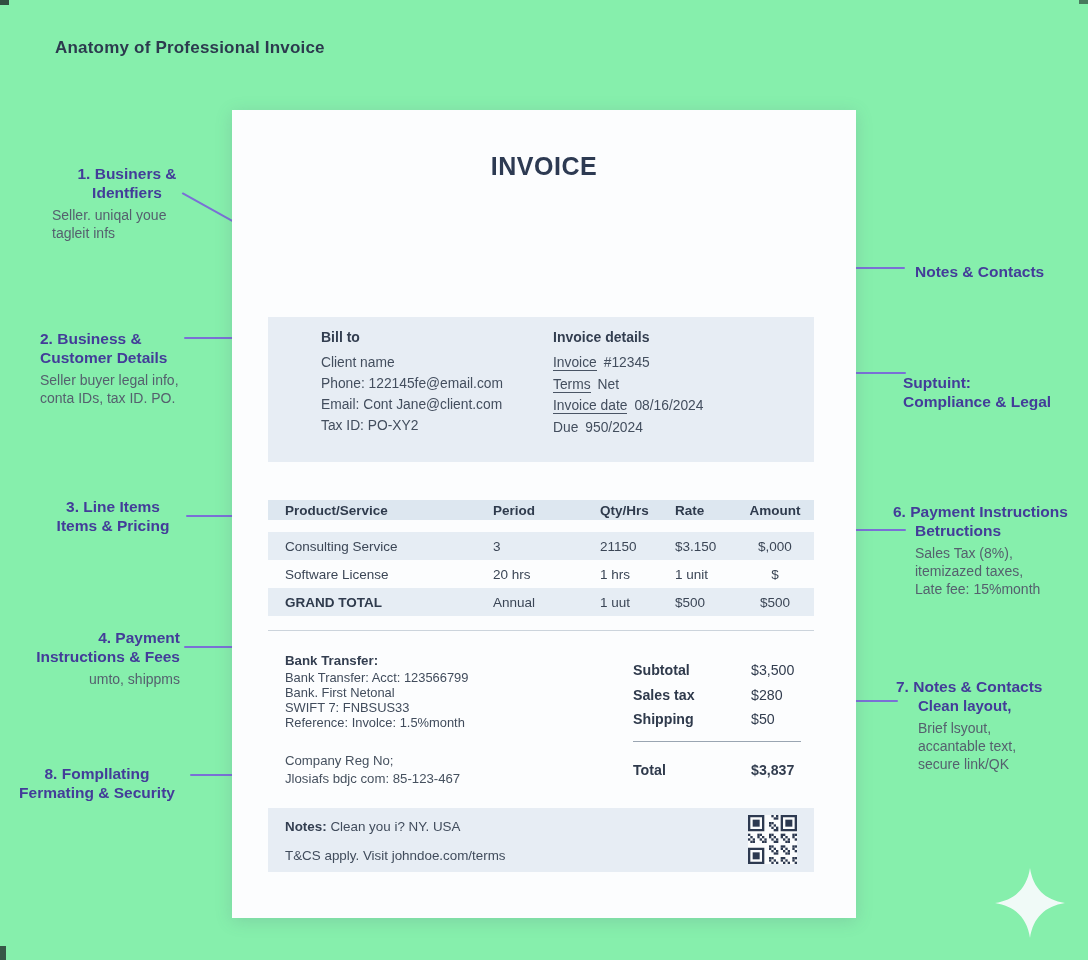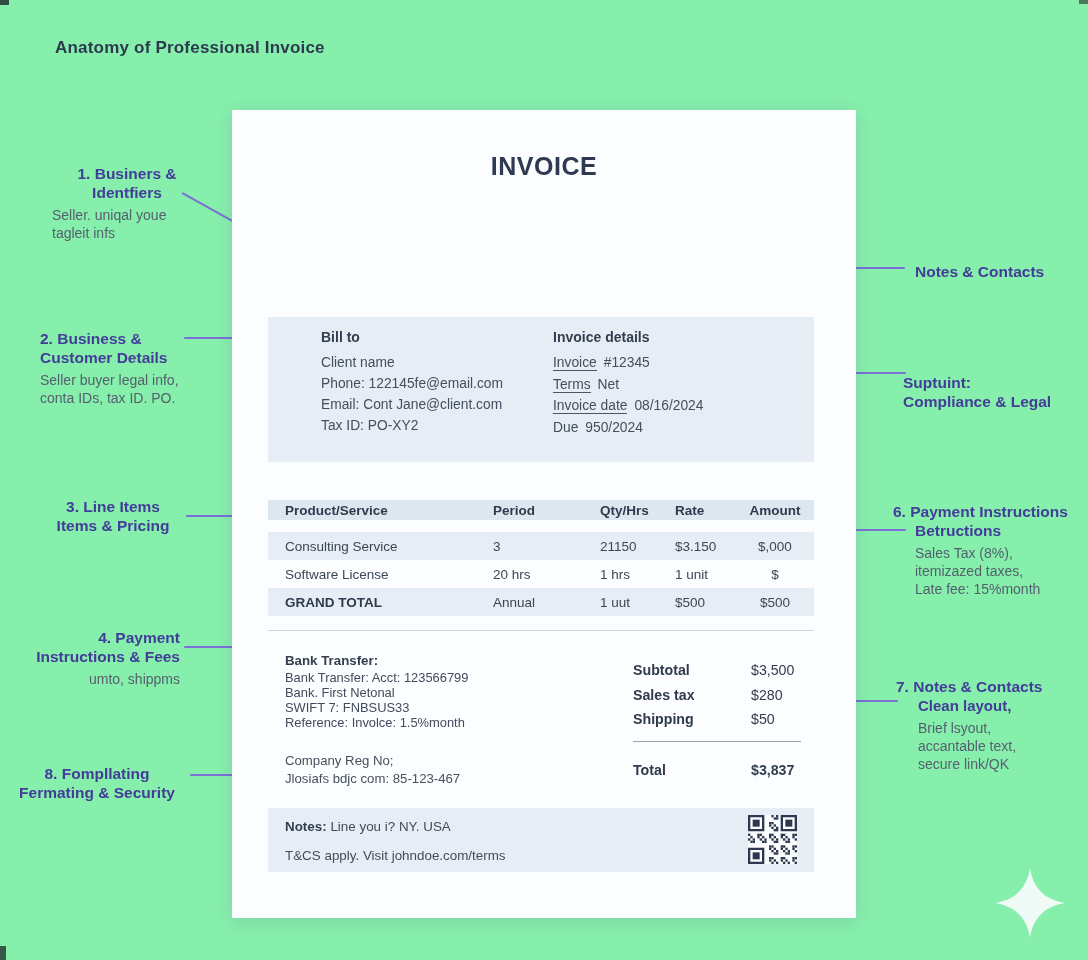"Line you i? NY. USA" span { text: Line -> Clean }
